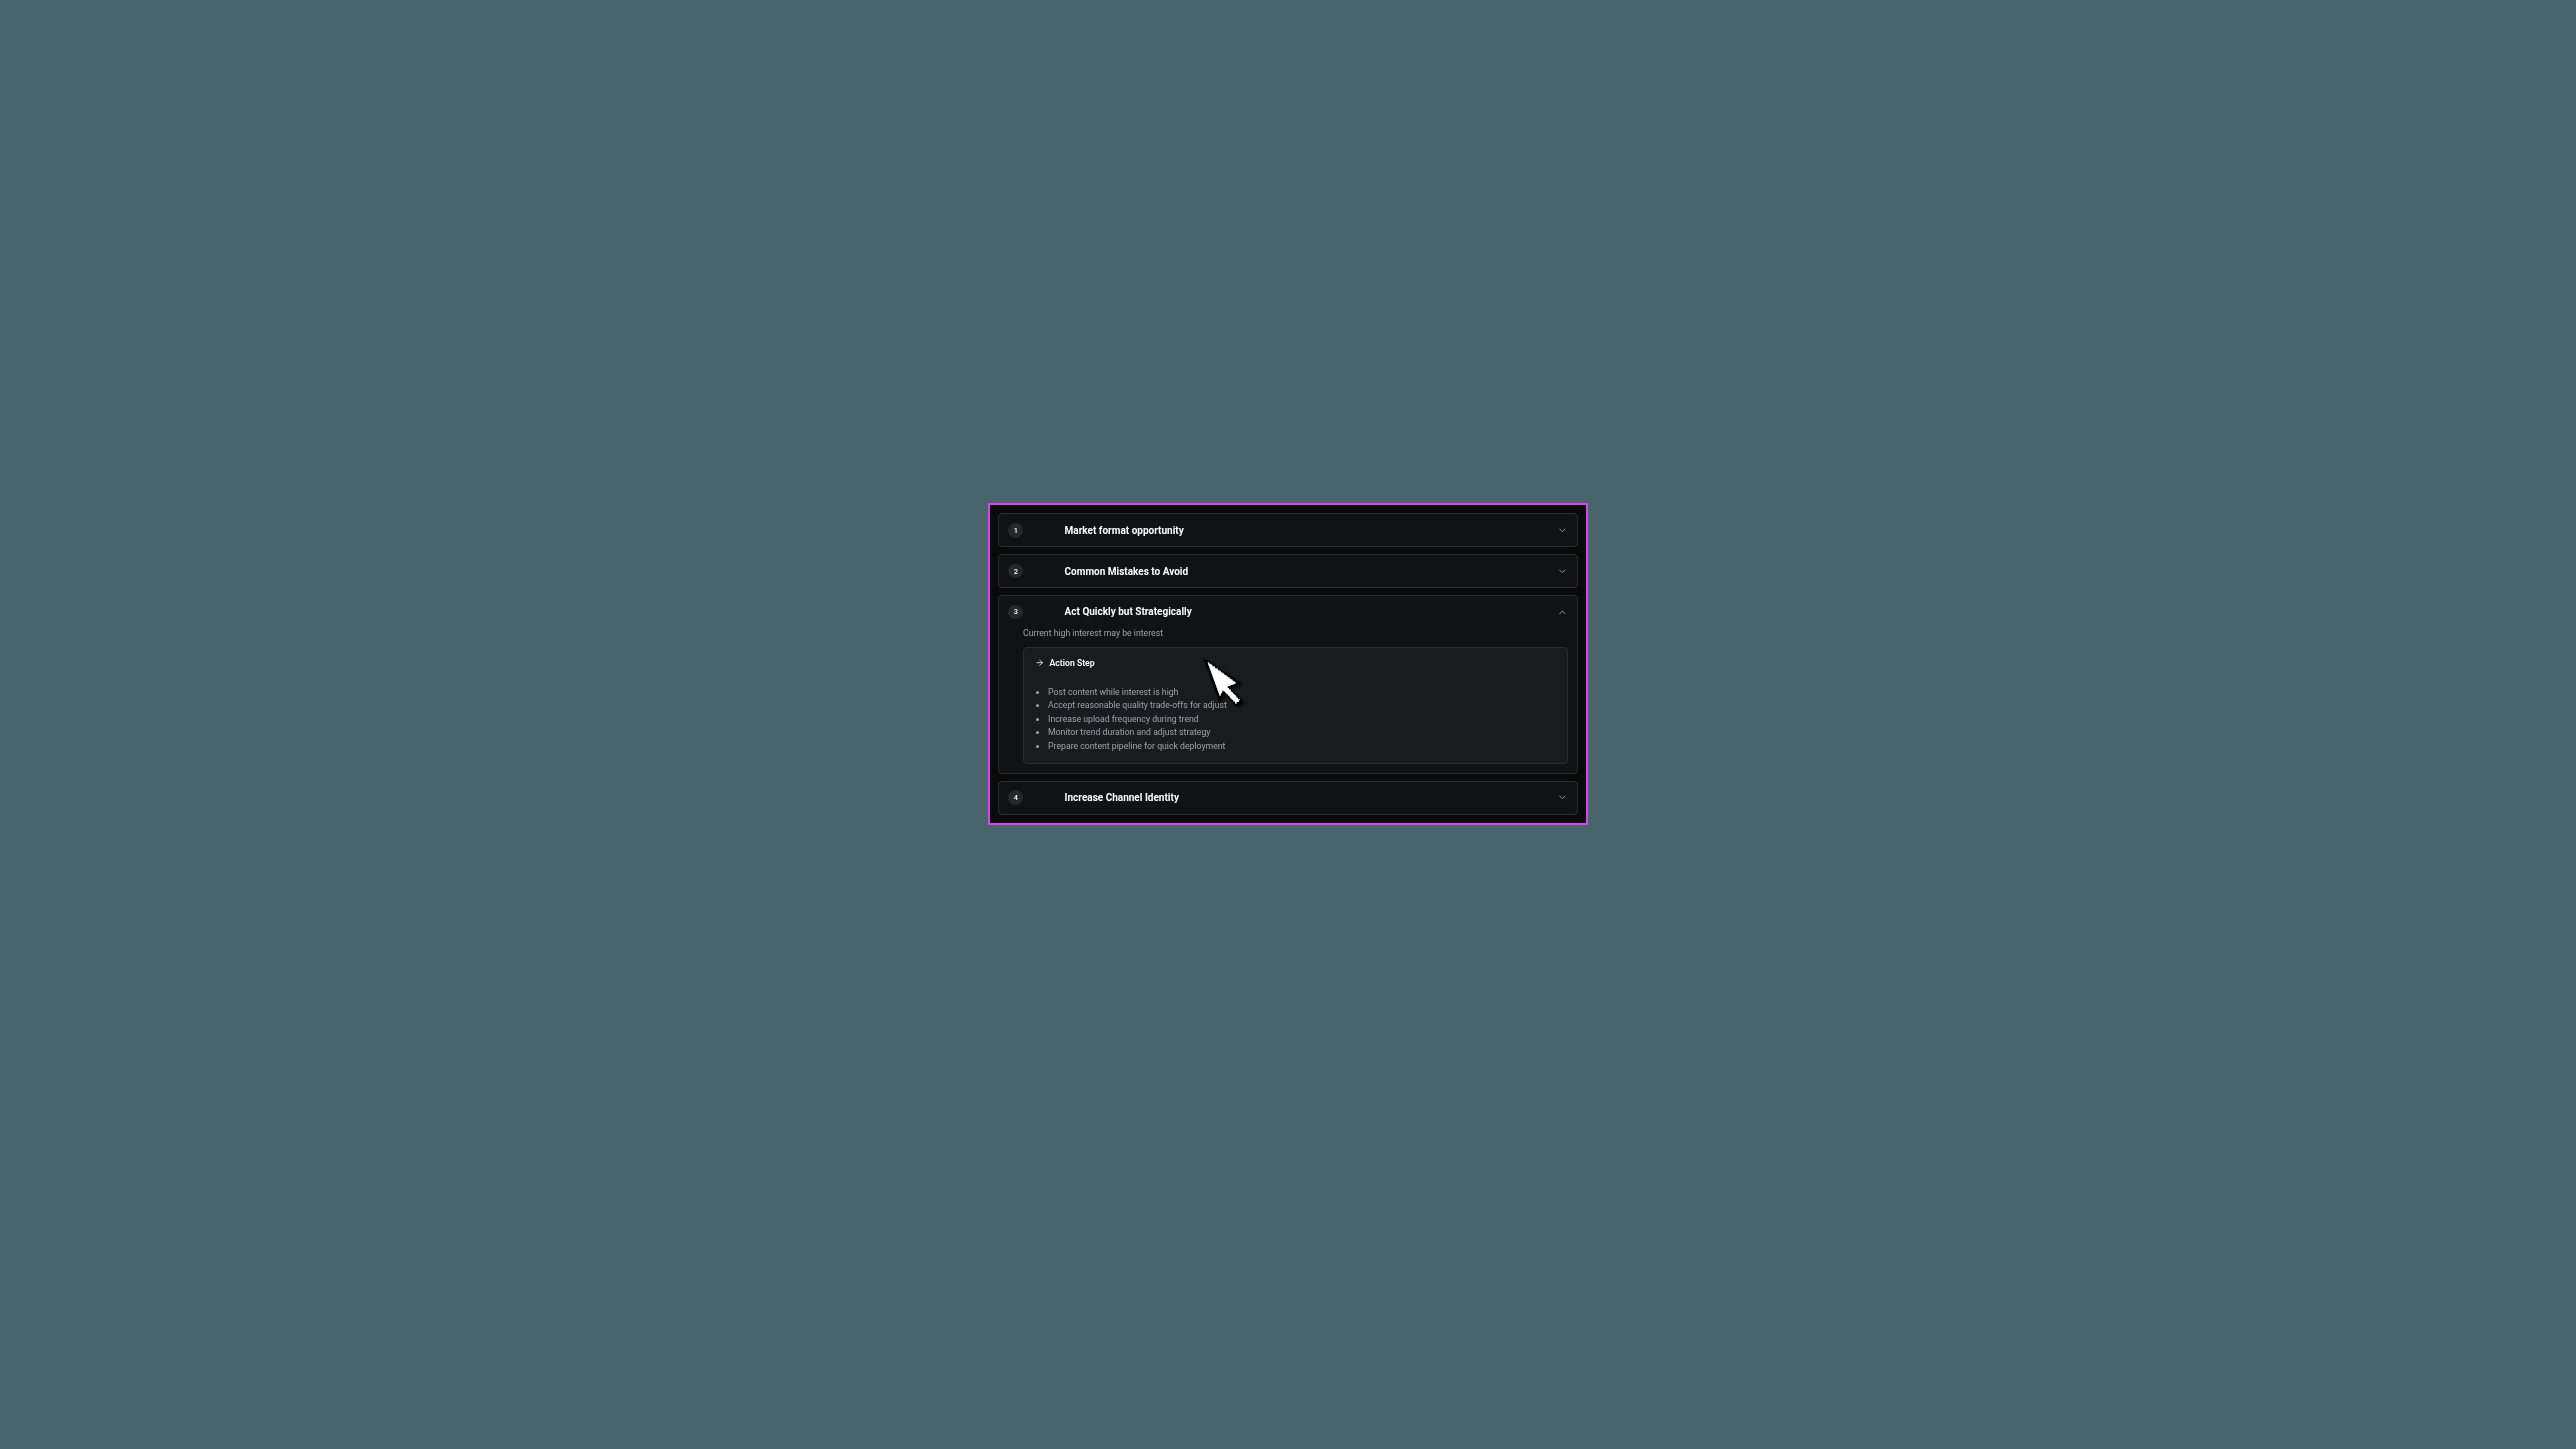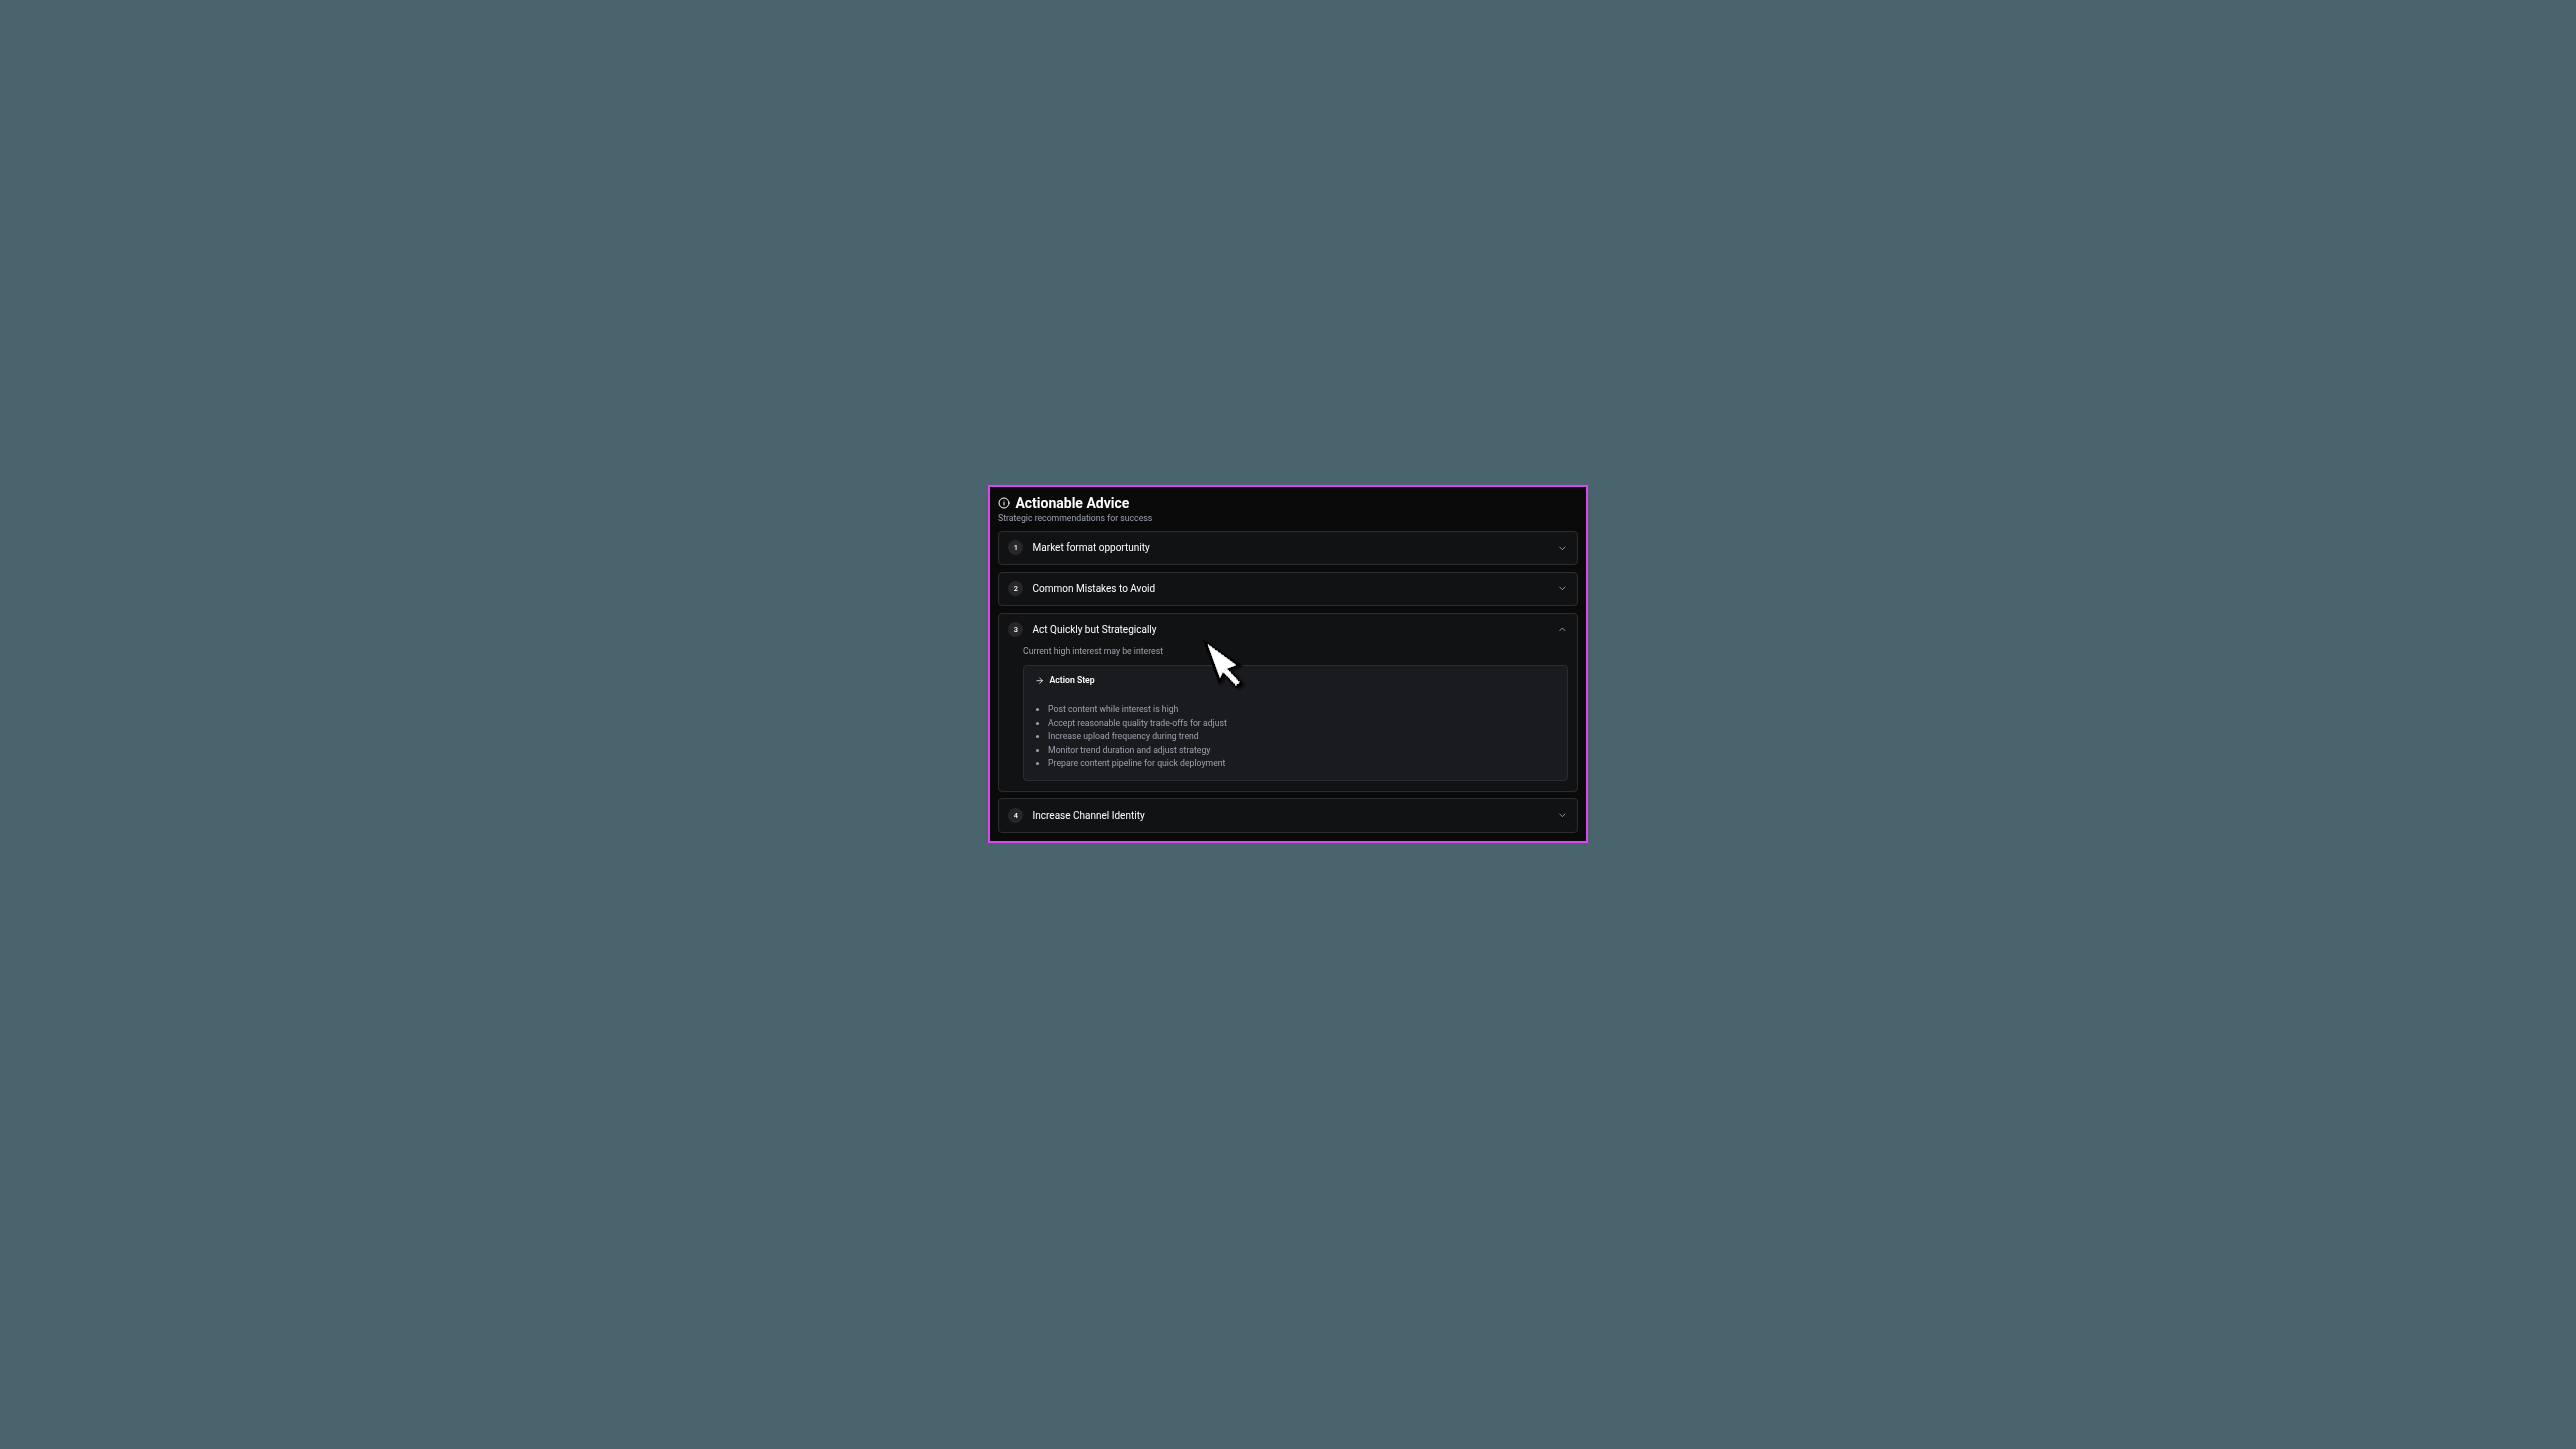"Actionable Advice" div.panel-header { html: <div> <div> <span> <svg> <circle></circle> <line></line> <line></line> </svg> </span> <h1>Actionable Advice</h1> </div> <p>Strategic recommendations for success</p> </div> -> none }
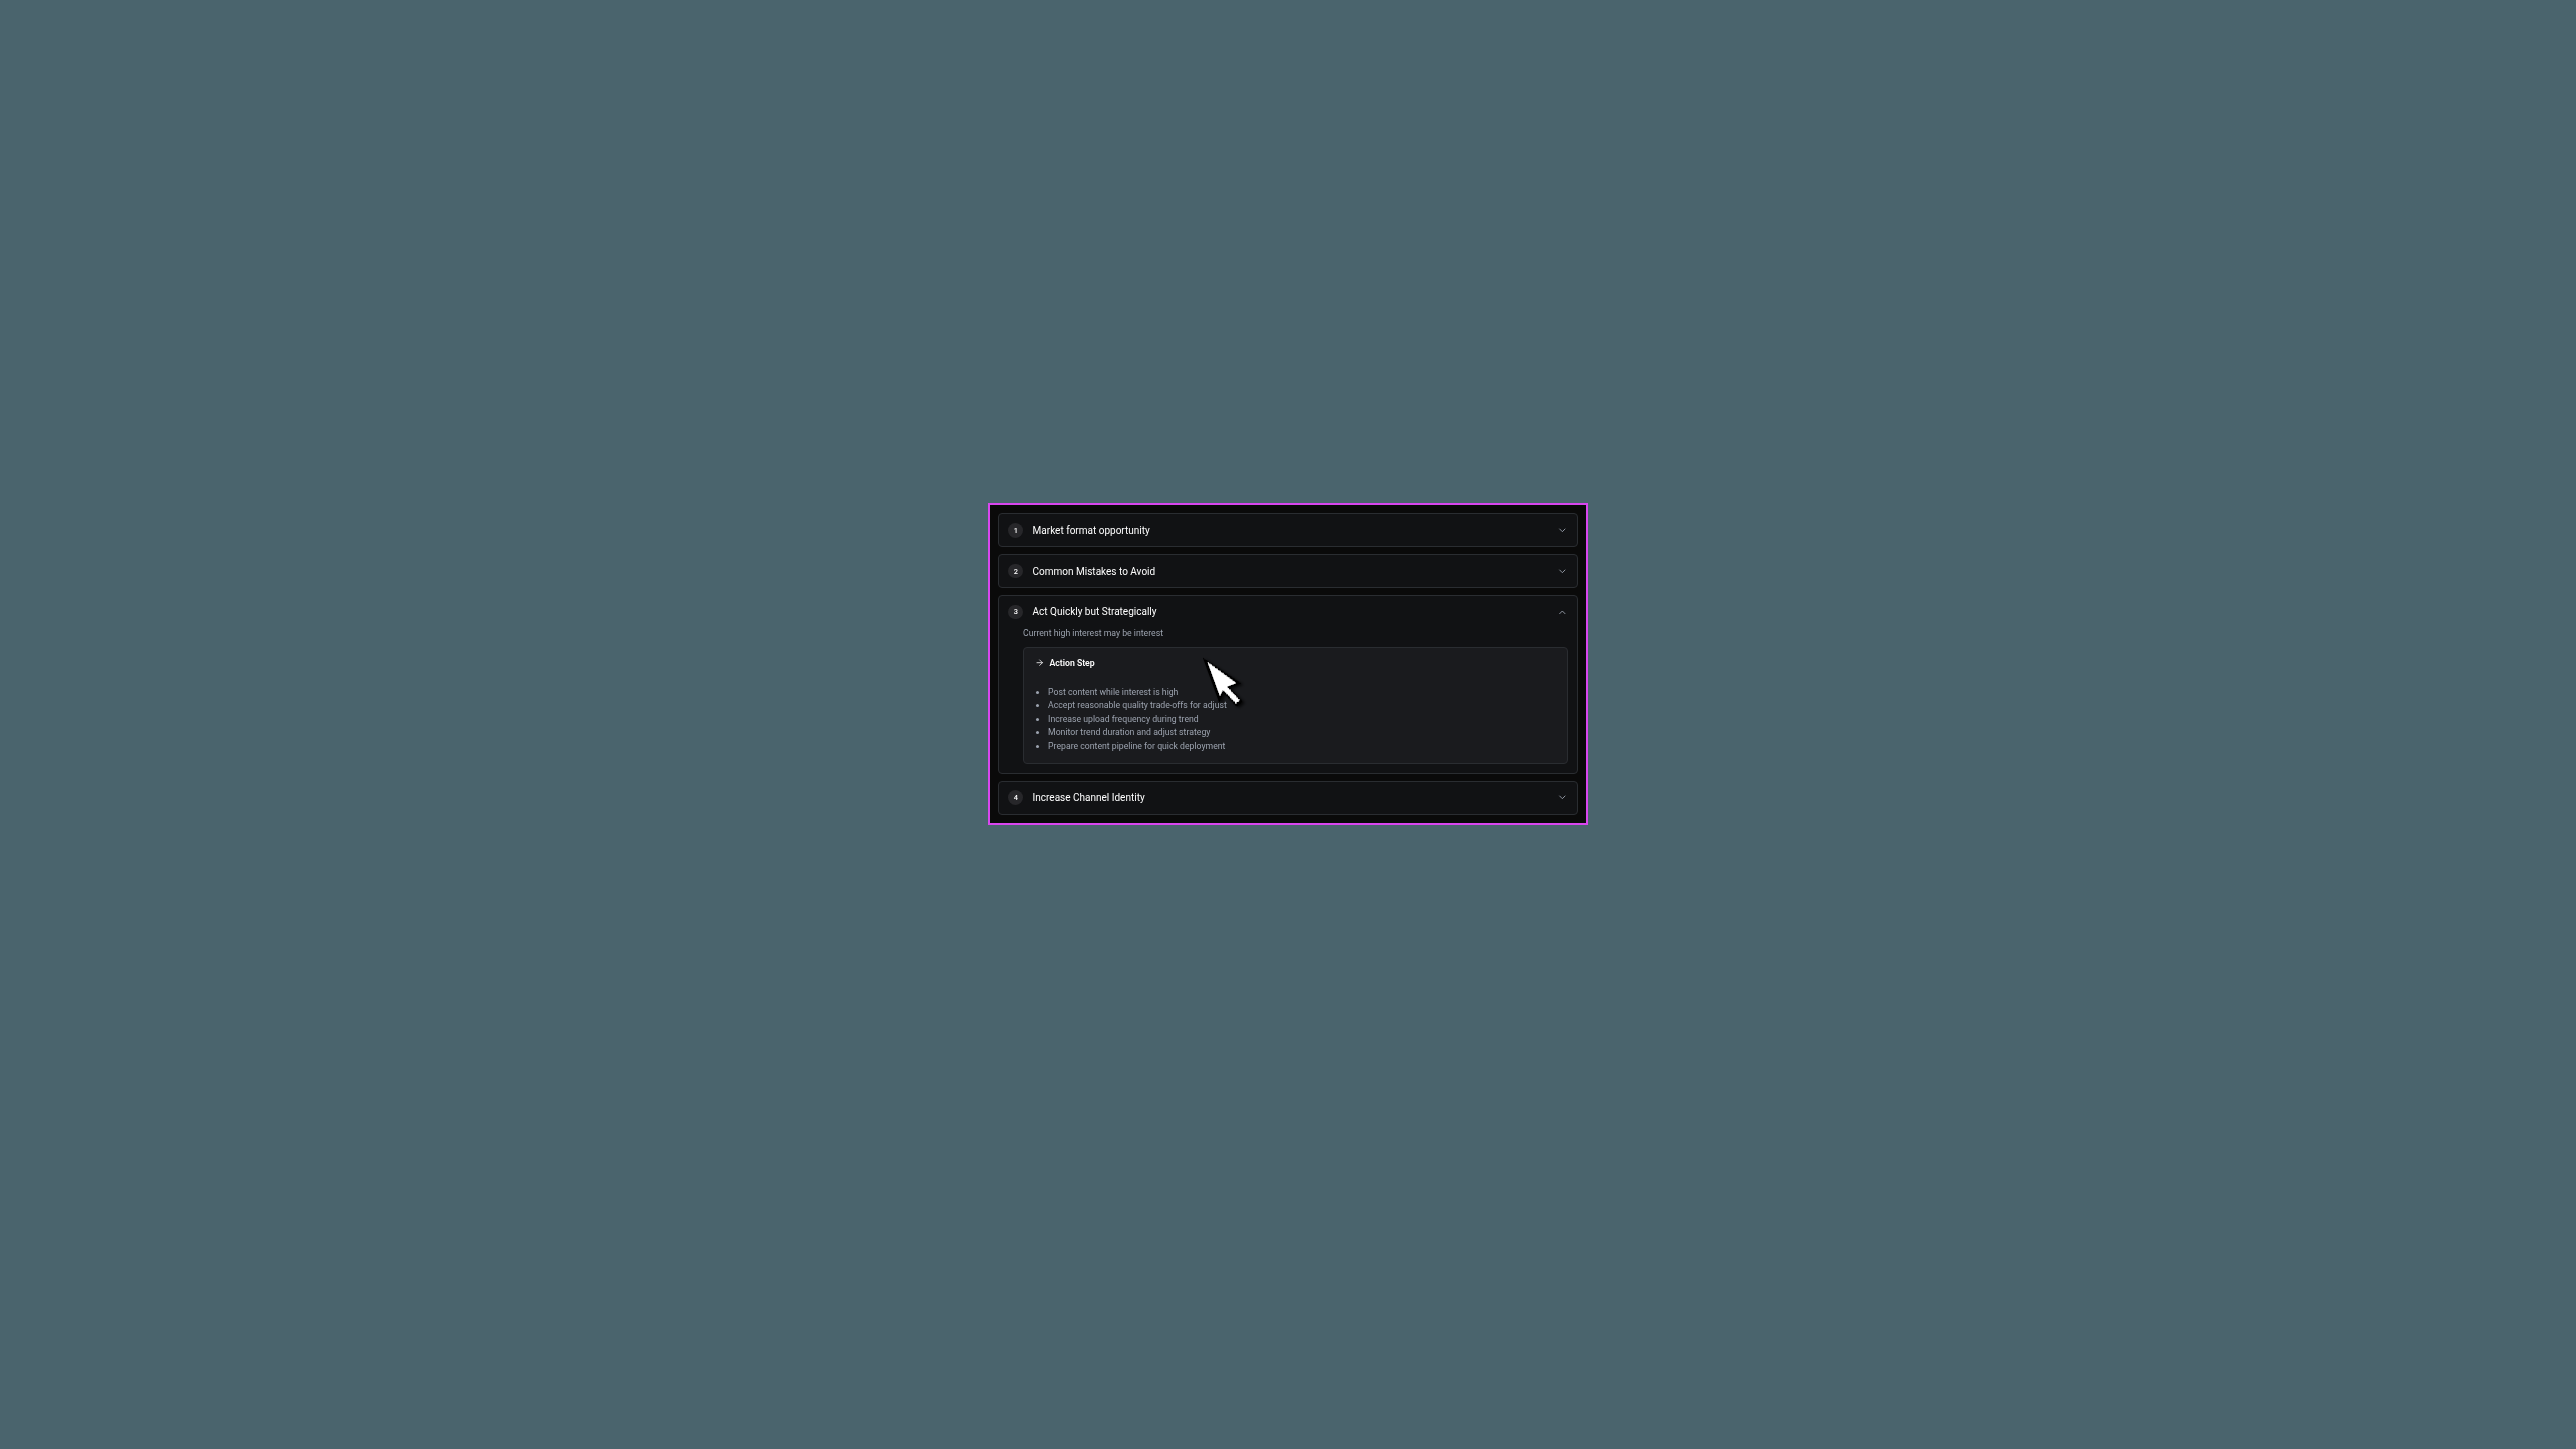"Market format opportunity" .item-title { font-weight: 400 -> 700; margin-left: none -> 32px }
